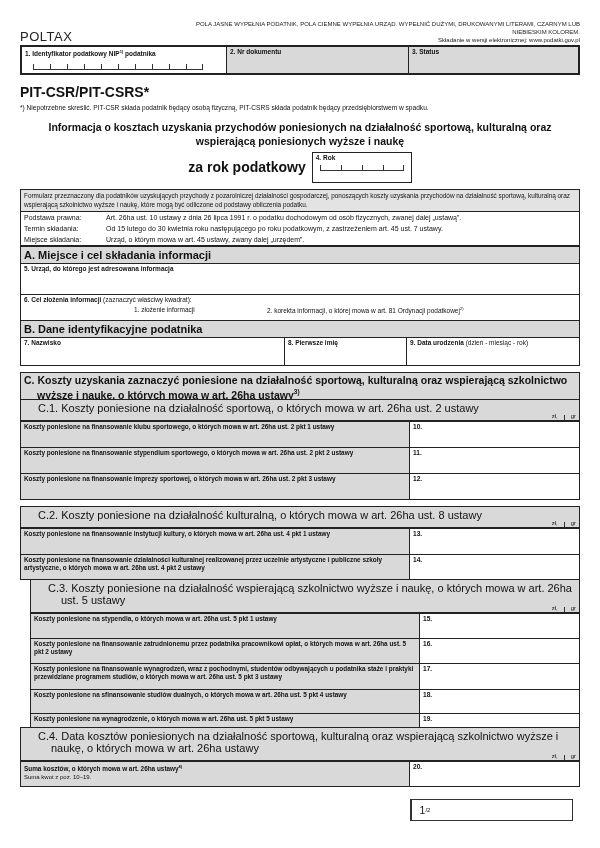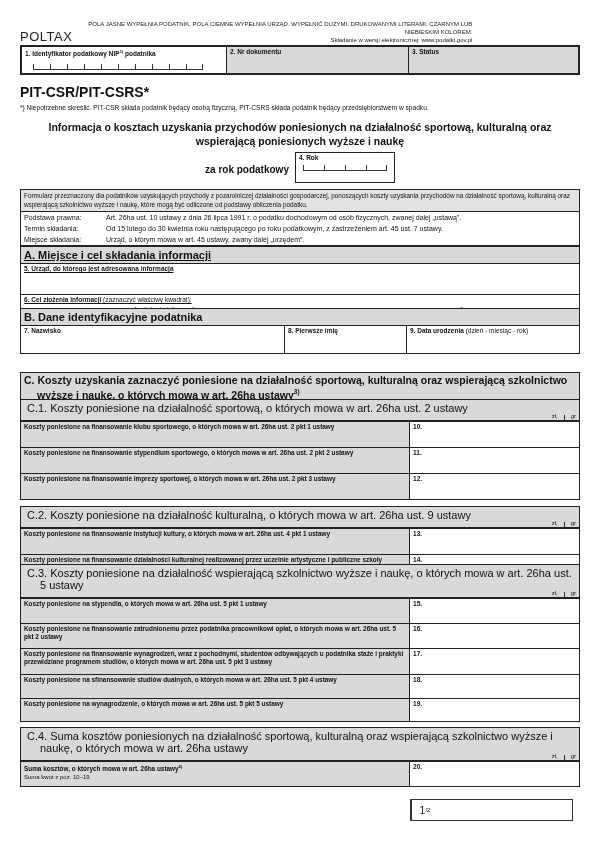"POLTAX" #top-band { justify-content: none -> space-between }
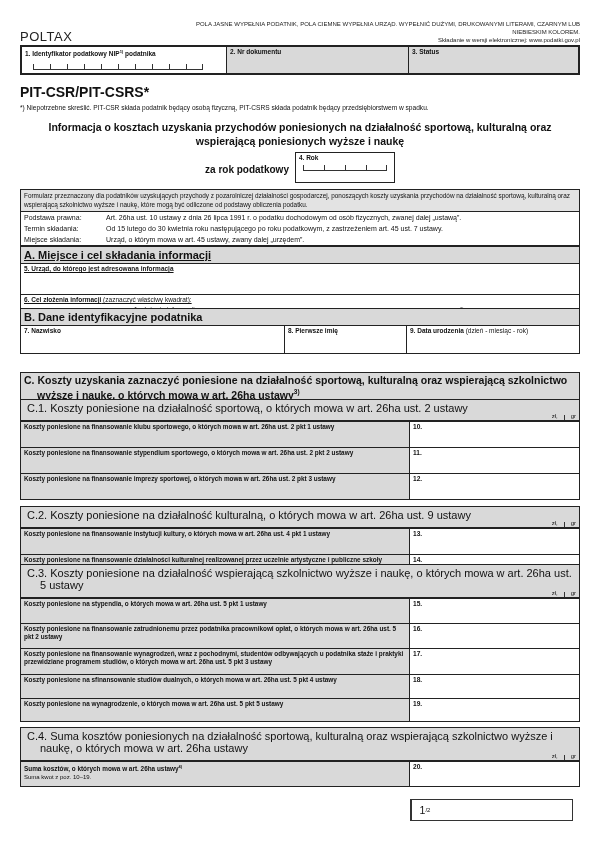"za rok podatkowy" .tax-year-label { font-size: 10px -> 14px }
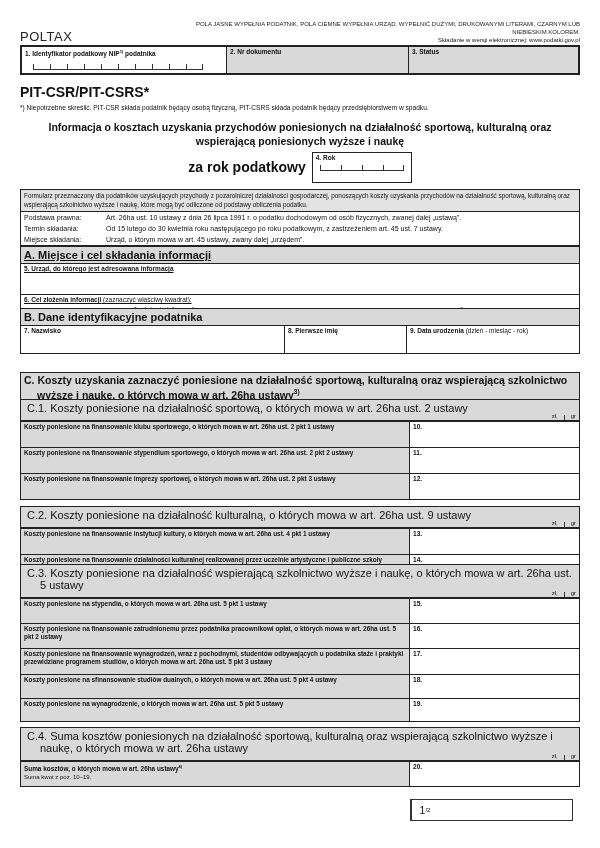"A. Miejsce i cel składania" #section-a { text-decoration: underline -> none }
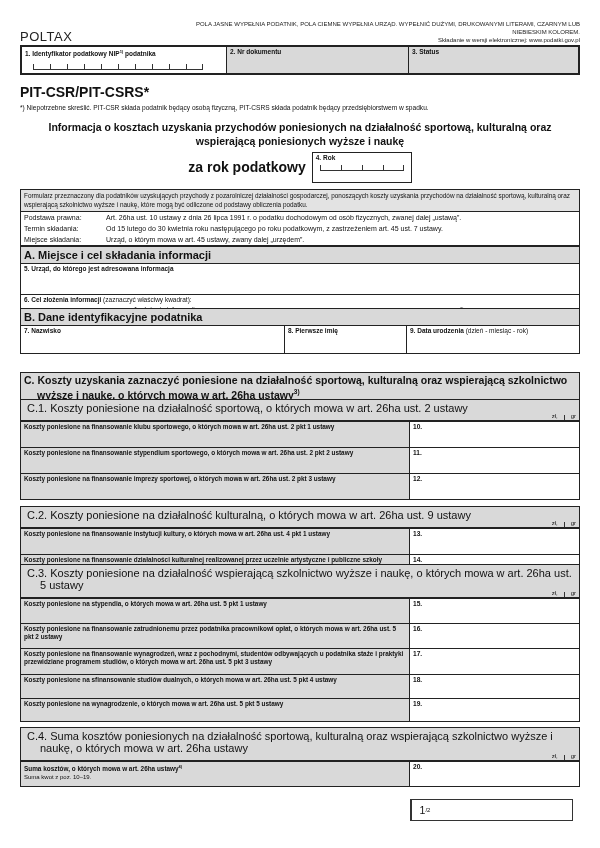"B. Dane identyfikacyjne podatnika" #section-b { top: 308px -> 320px }
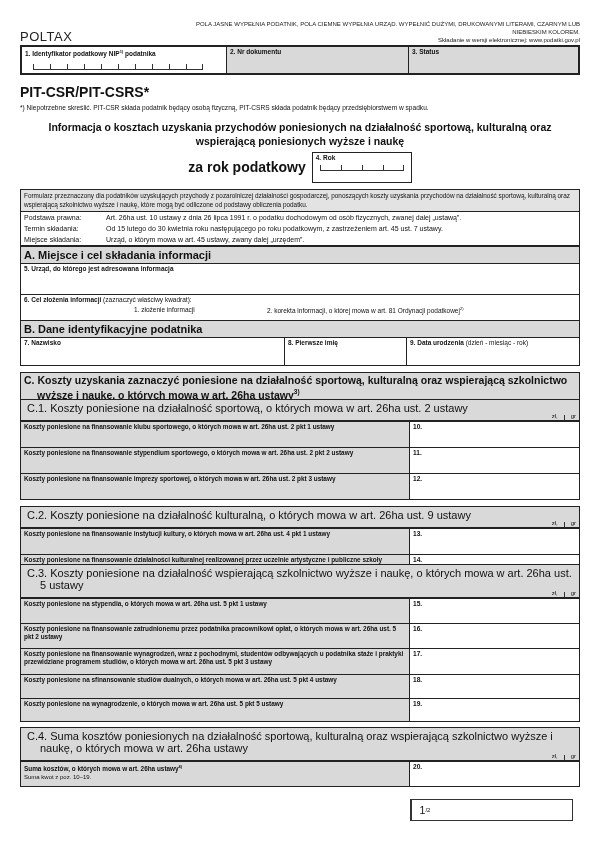"C.1. Koszty poniesione na działalność" .sub-header { padding: 2px 3px 6px 6px -> 2px 3px 6px 17px }
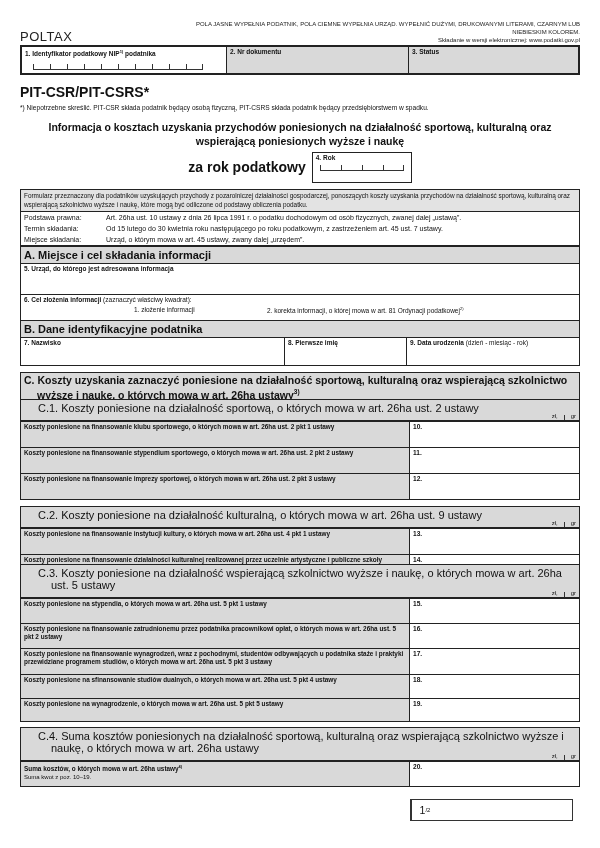"C.2. Koszty poniesione na działalność" div.sub-title { text: 9 -> 8 }
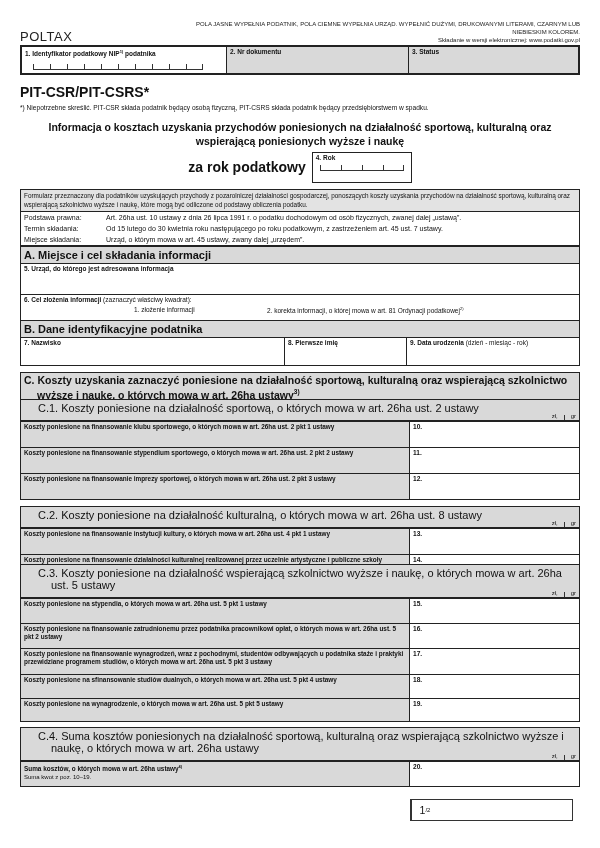"C.3. Koszty poniesione na działalność" #c3 { margin-left: none -> 10px; top: 564px -> 579px }
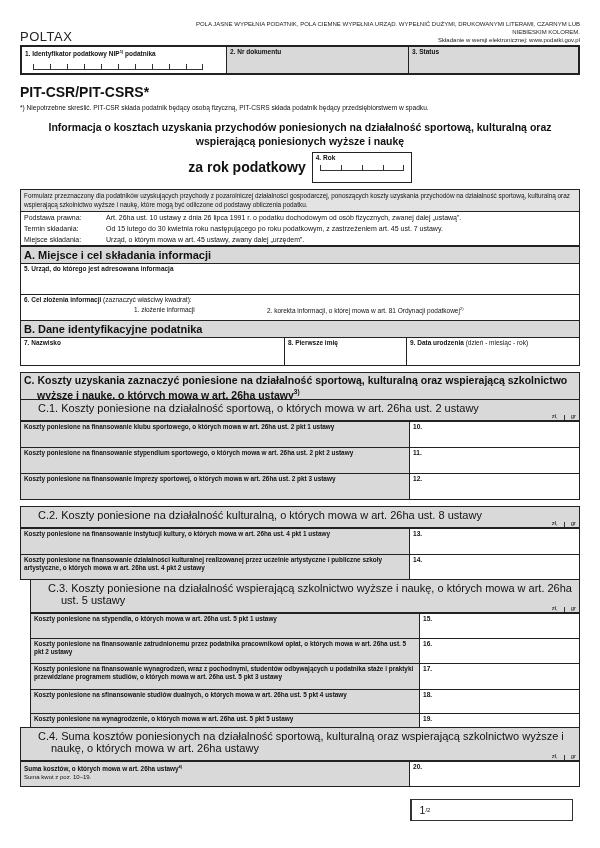"C.4. Suma kosztów poniesionych na" div.sub-title { text: Suma -> Data }
